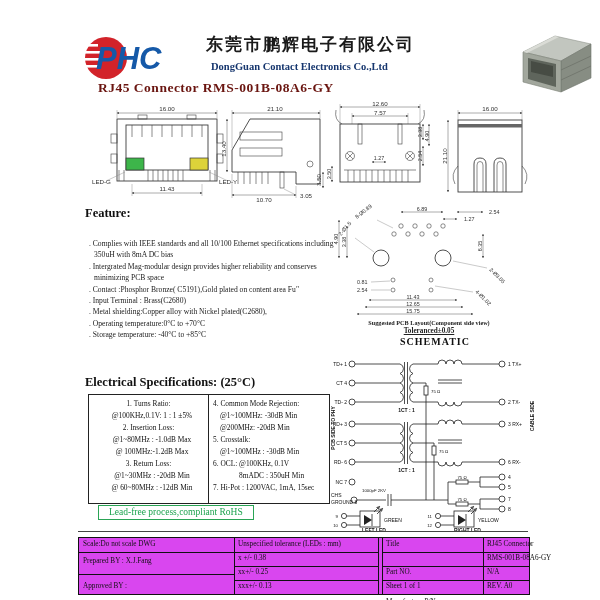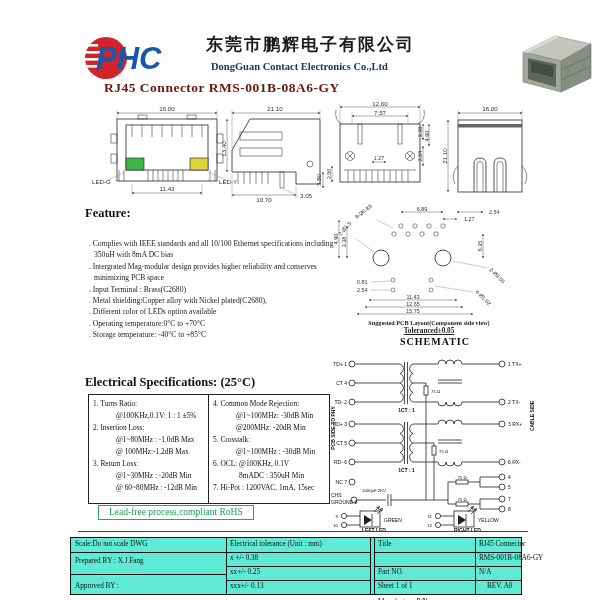"RJ45 Connector RMS-001B-08A6-GY" .product-title { left: 104px -> 98px }
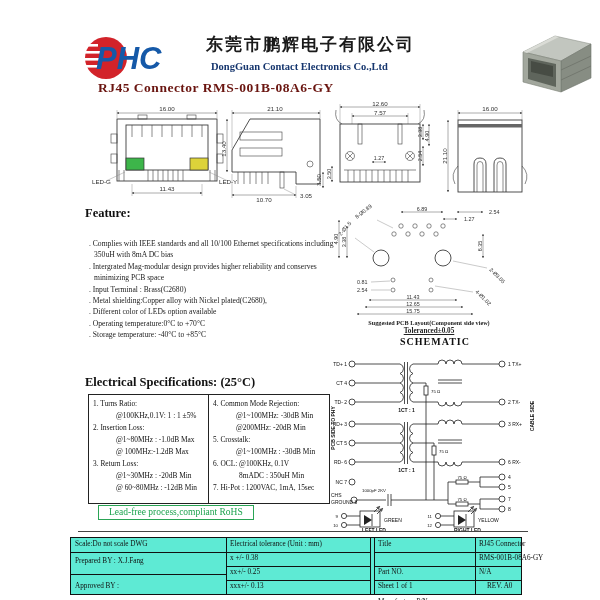". Contact :Phosphor Bronze( C5191),Gold" div.feat-item { html: none -> <div>. Contact :Phosphor Bronze( C5191),Gold plated on content area Fu"</div> }
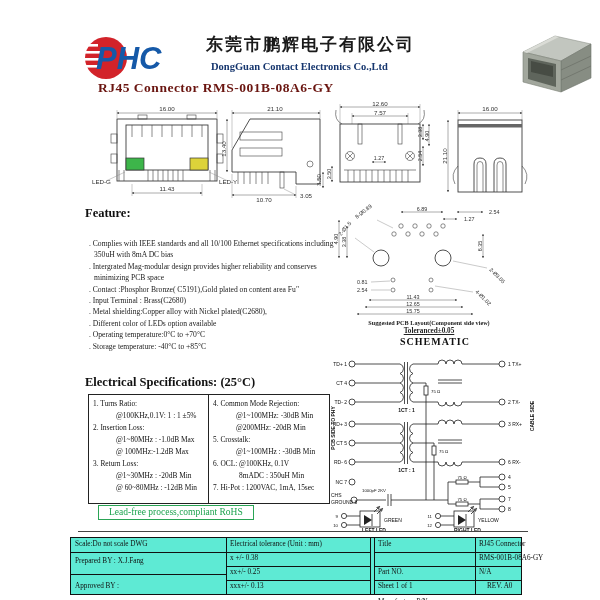". Different color of LEDs" div.feat-item { html: <div>. Different color of LEDs option available</div> -> none }
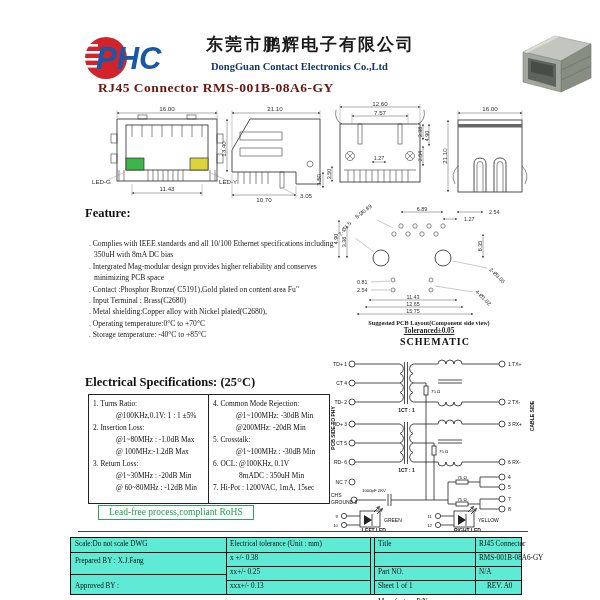"1. Turns Ratio:" .elec-col.first { text-align: none -> center }
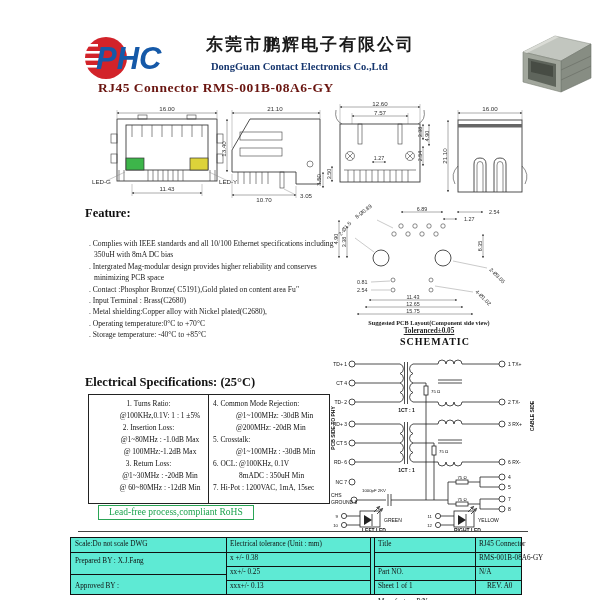"@100KHz,0.1V: 1 : 1 ±5%" .ind { margin-left: 16px -> none }
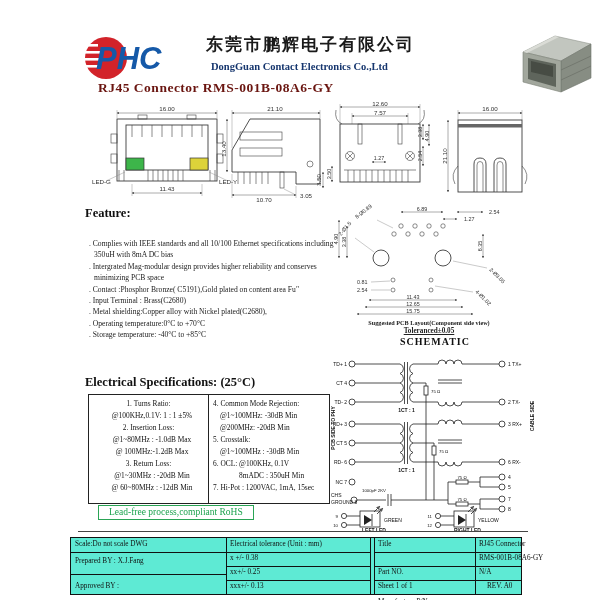"Scale:Do not scale DWG" .footer { background: #5eead4 -> #d946ef; left: 70px -> 78px }
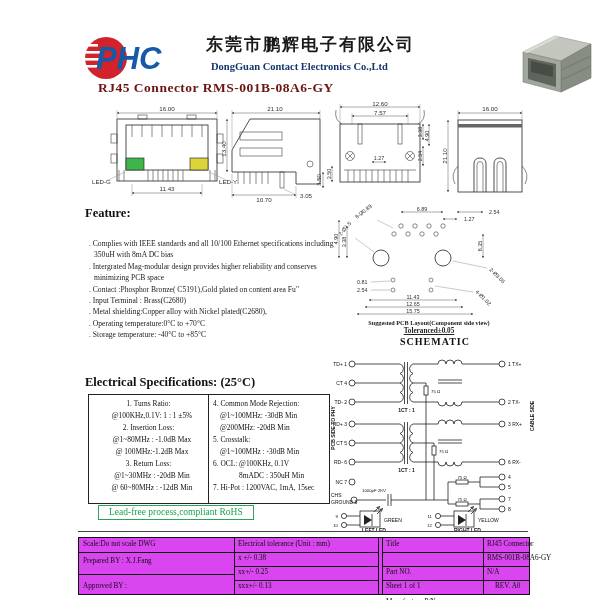"Electrical tolerance (Unit : mm)" div.fcell { text: Electrical tolerance  (Unit -> Unspecified tolerance  (LEDs }
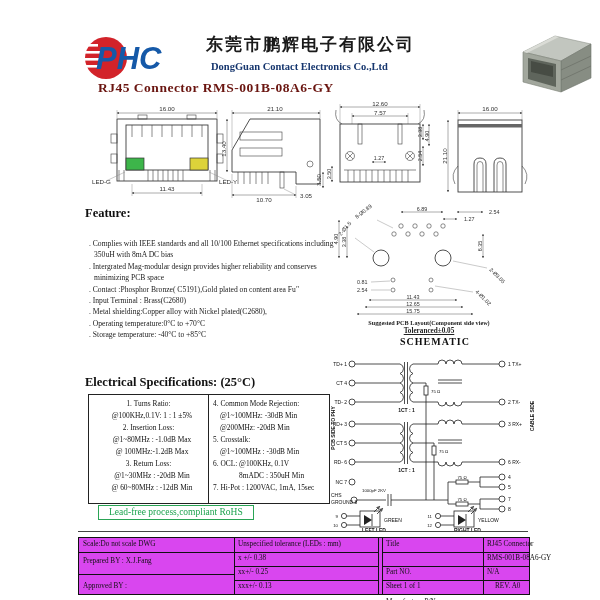"REV. A0" div.fcell { margin-left: 8px -> none }
